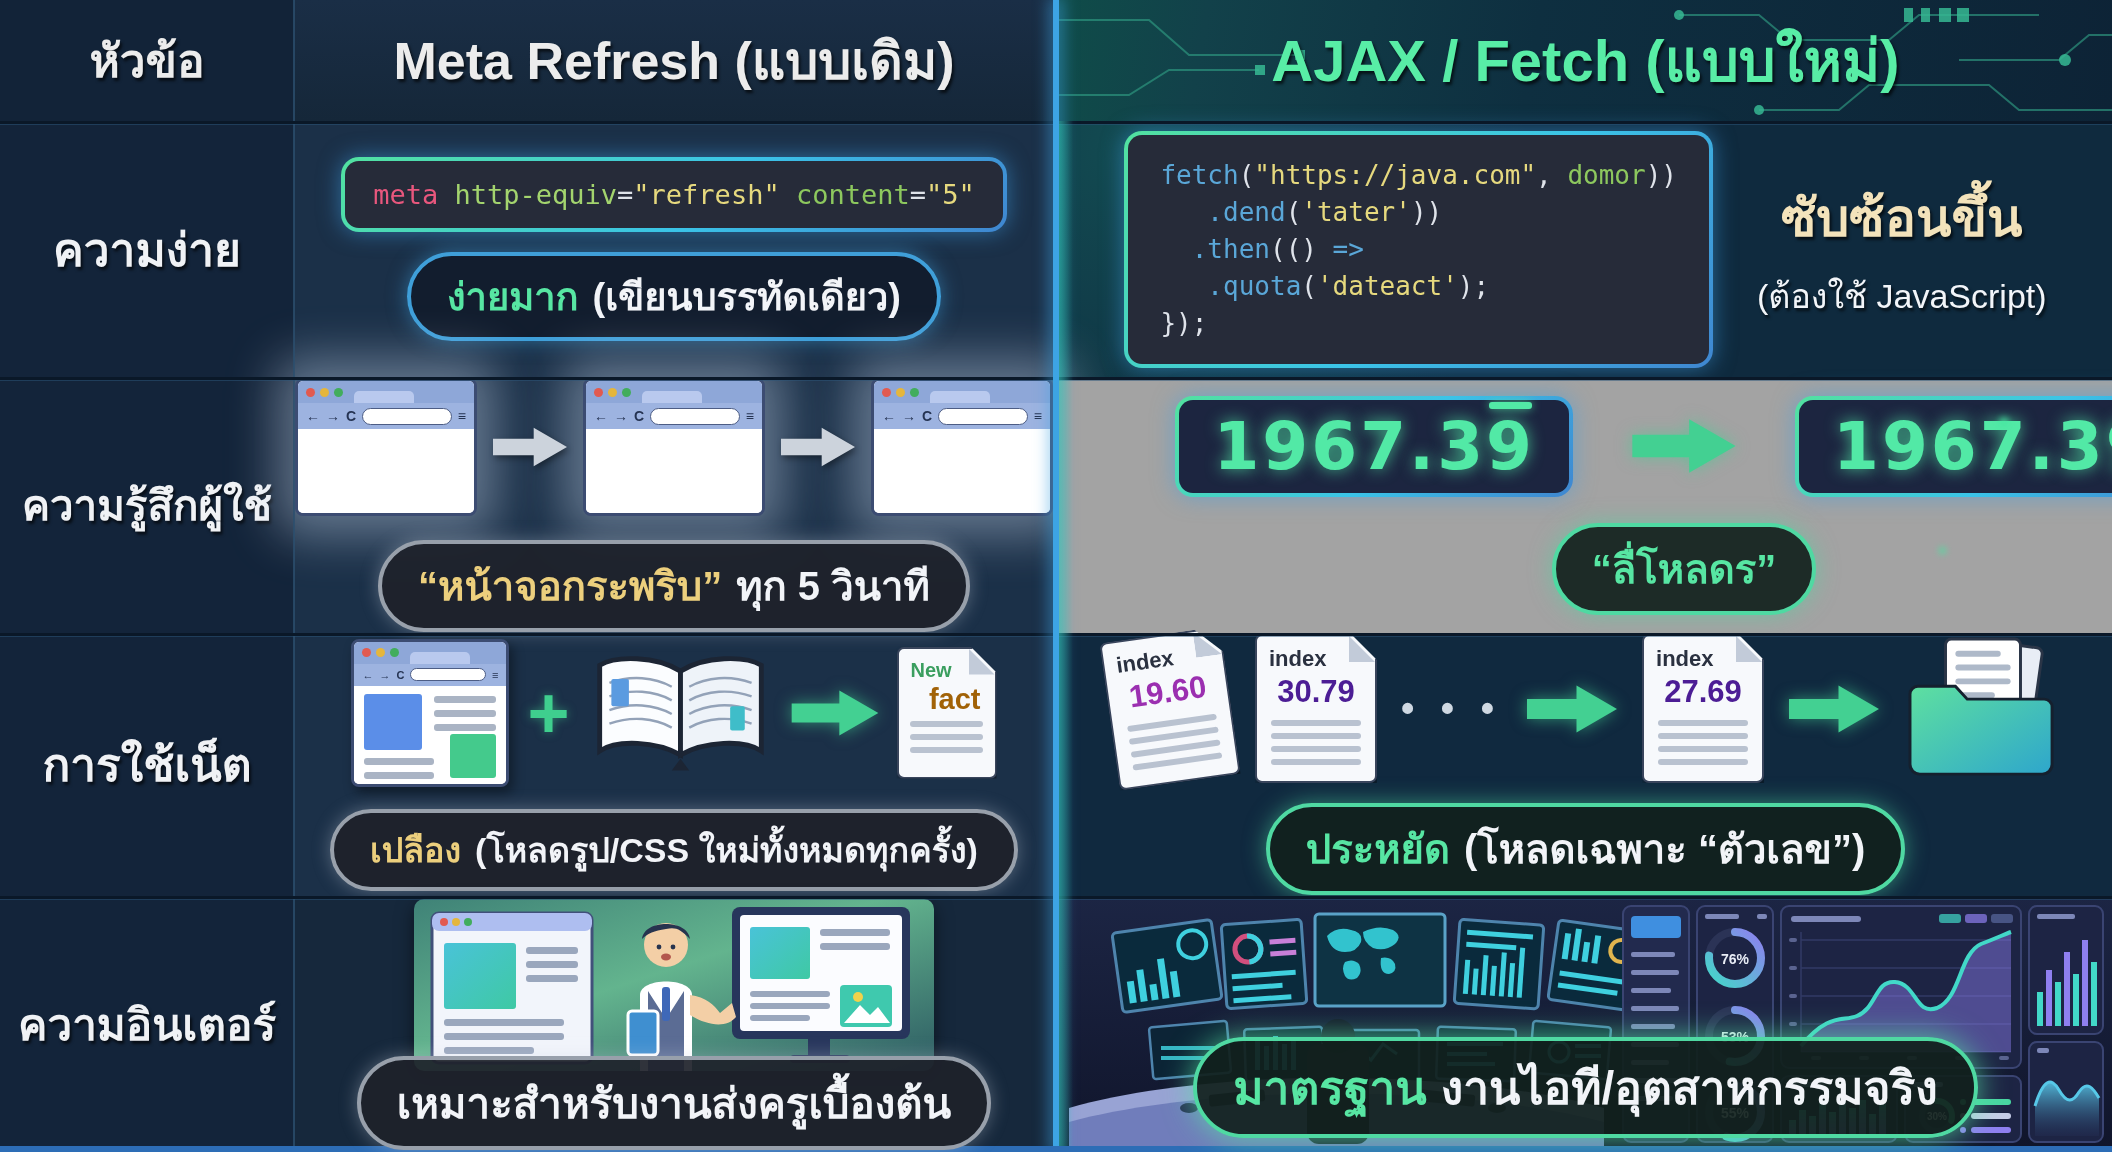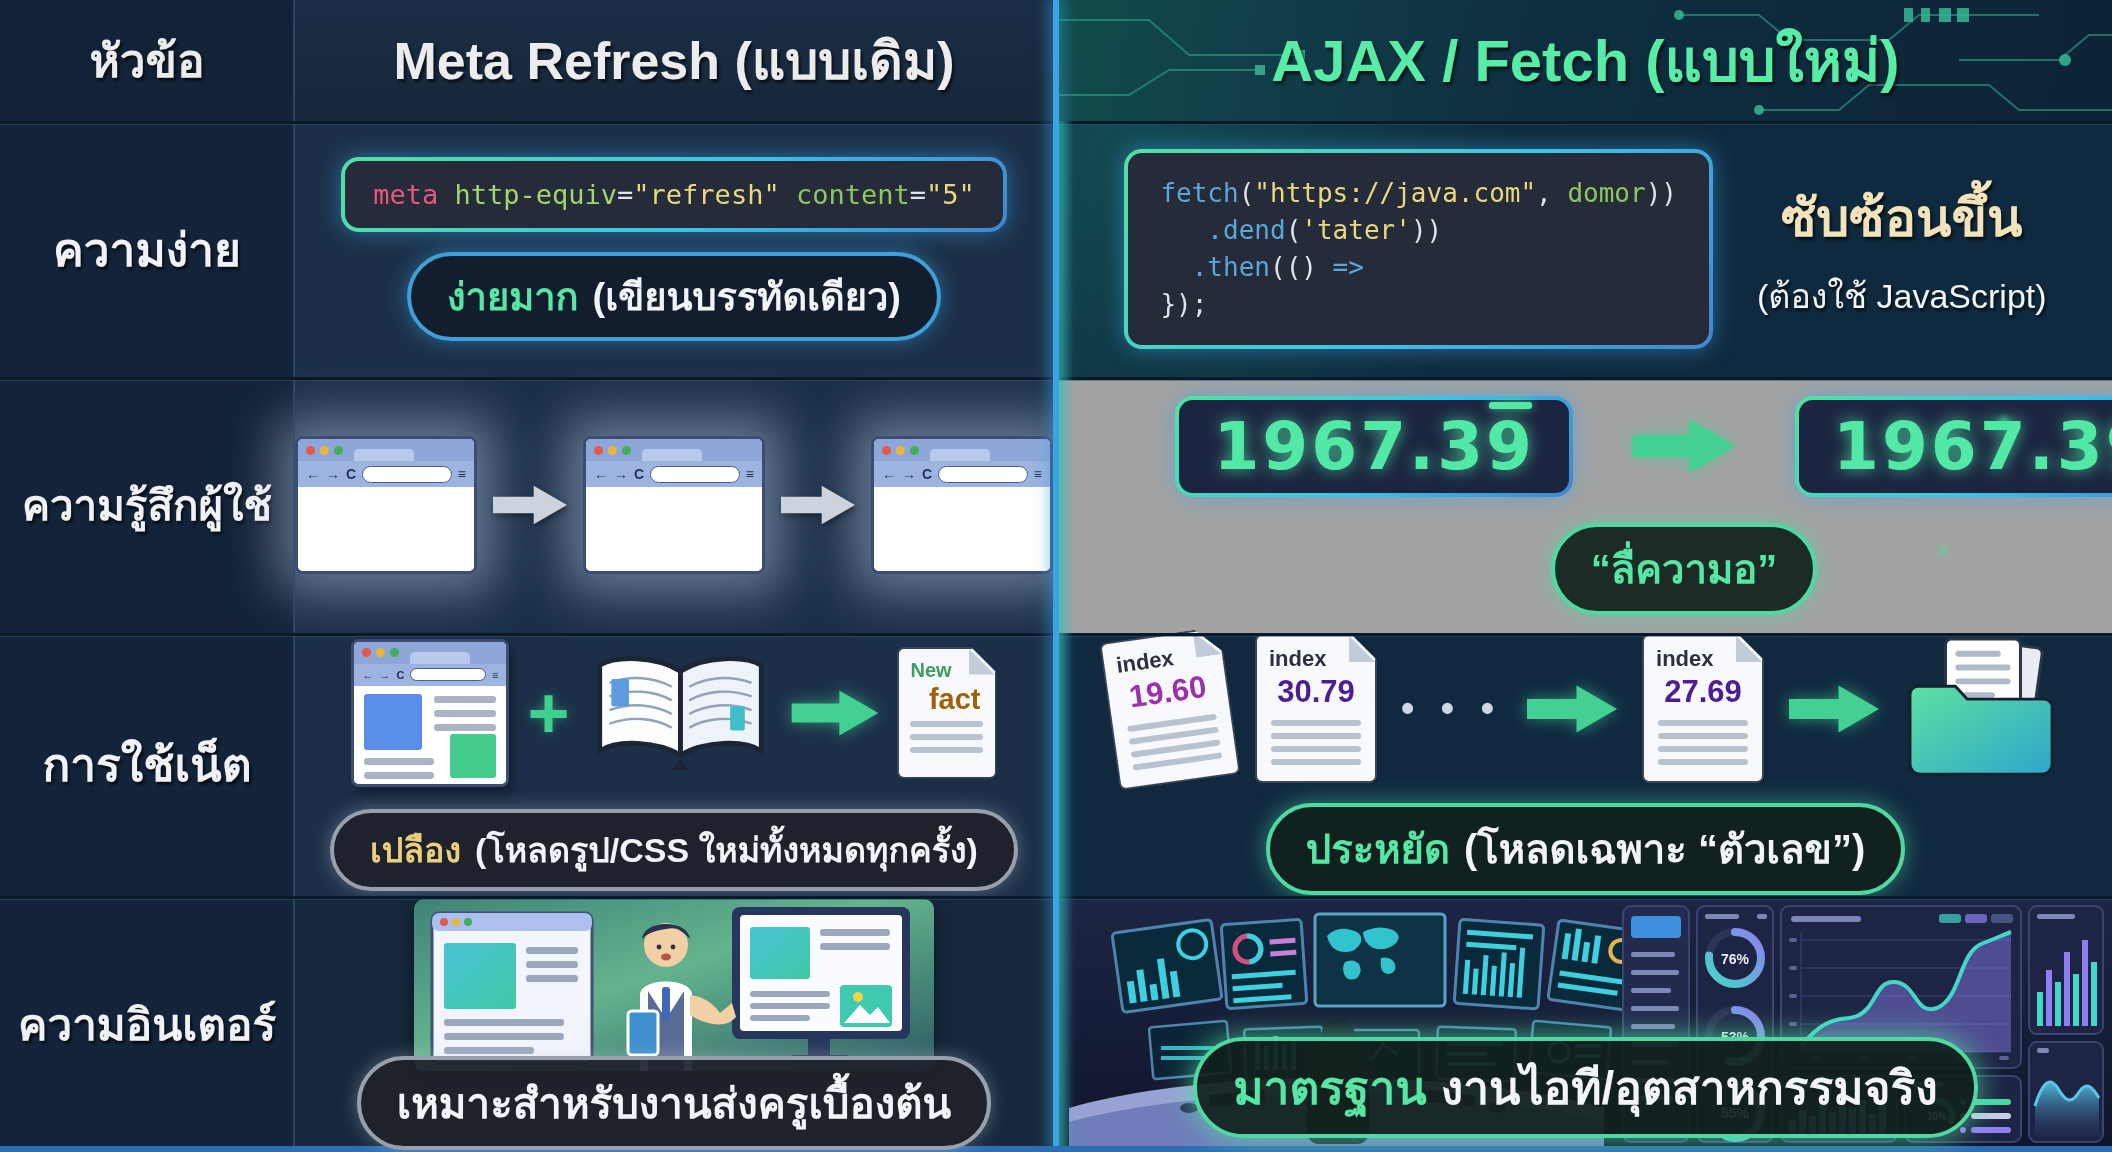".quota('dateact');" div.code-line { html: none -> <div><span> </span><span>.quota</span><span>(</span><span>'dateact'</span><span>);</span></div> }
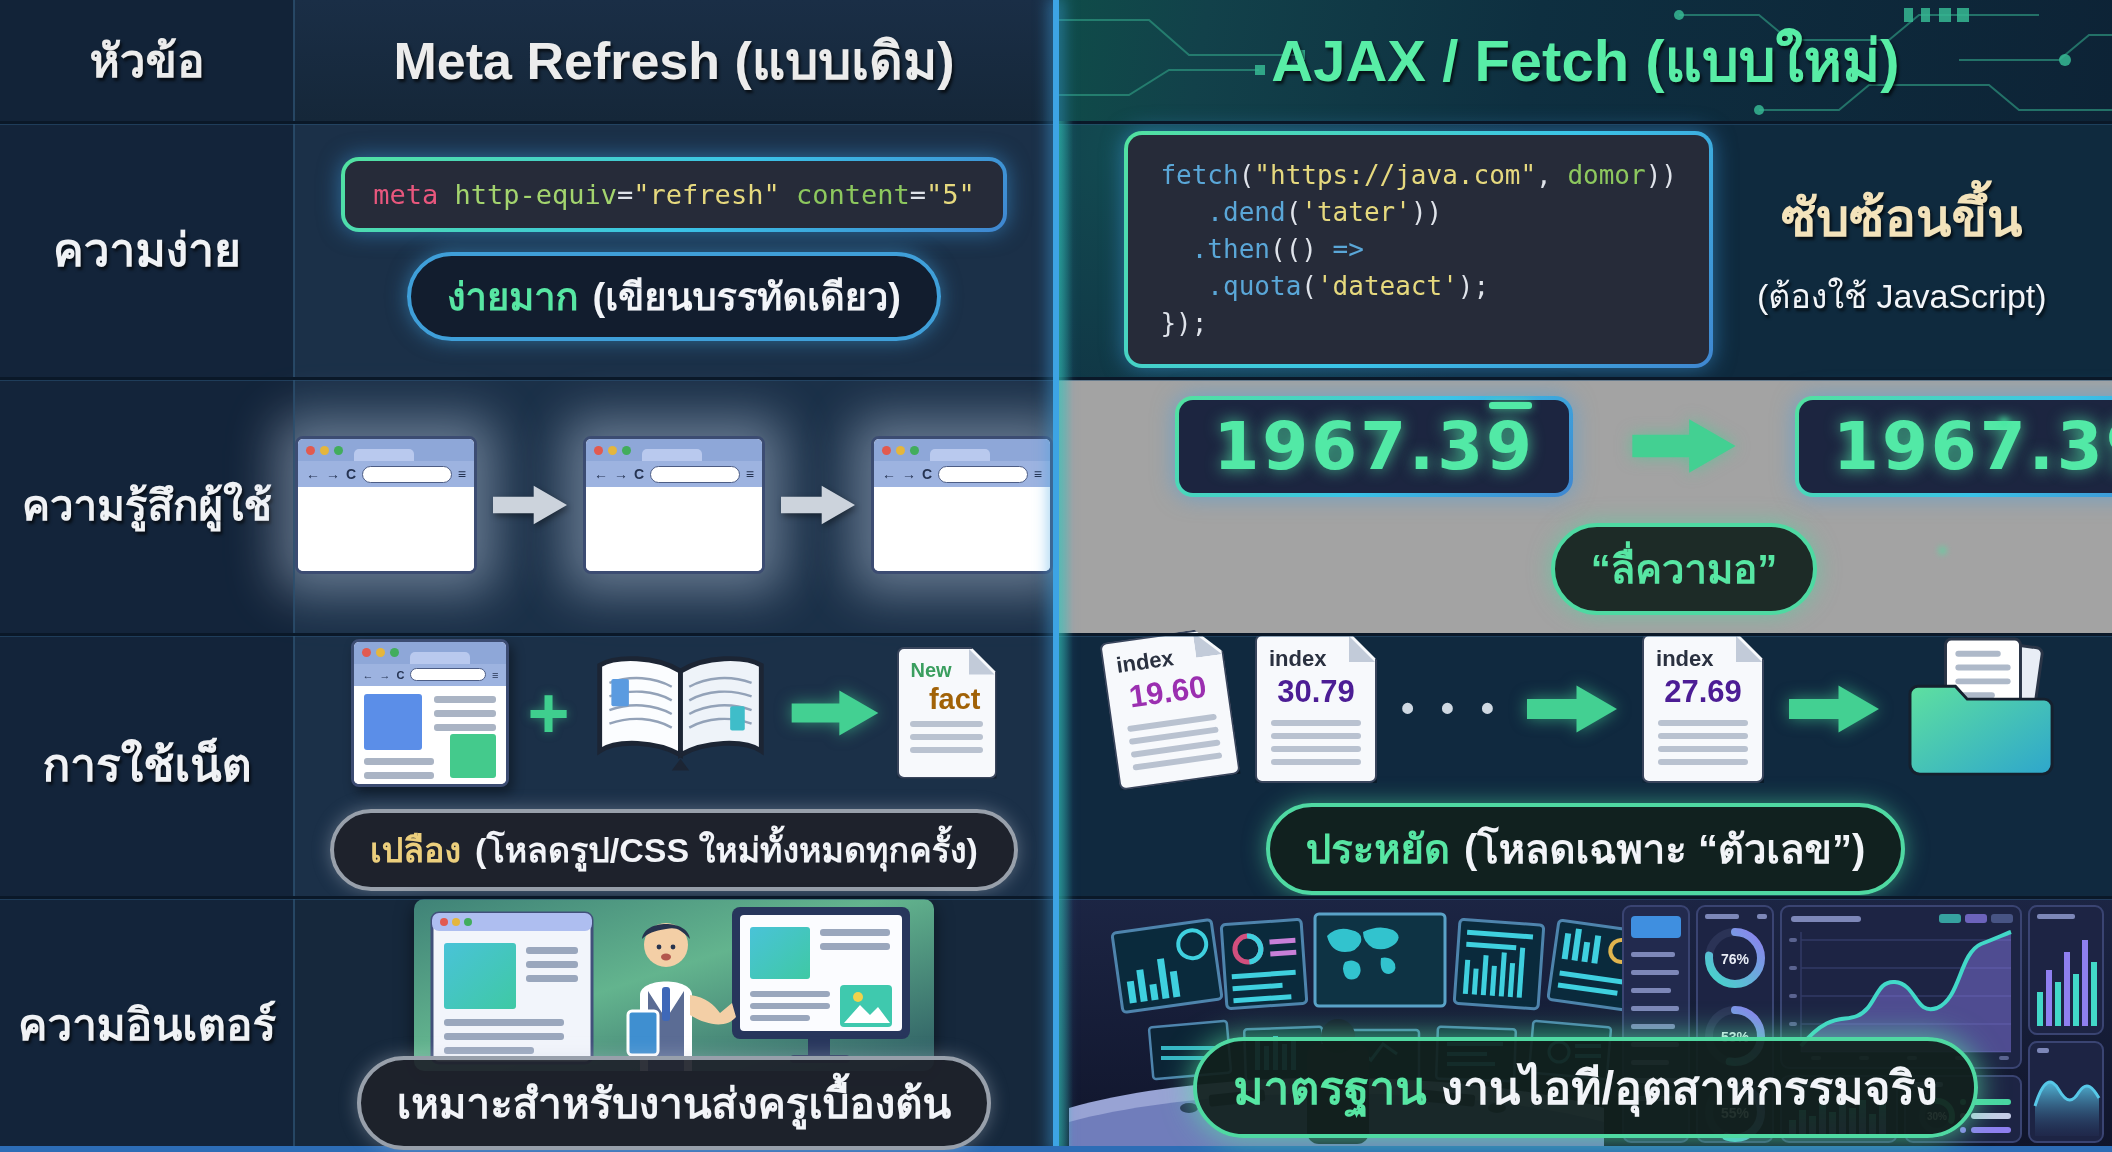"“หน้าจอกระพริบ”" div.pill { html: none -> <div> <span>“หน้าจอกระพริบ”</span> <span>ทุก 5 วินาที</span> </div> }
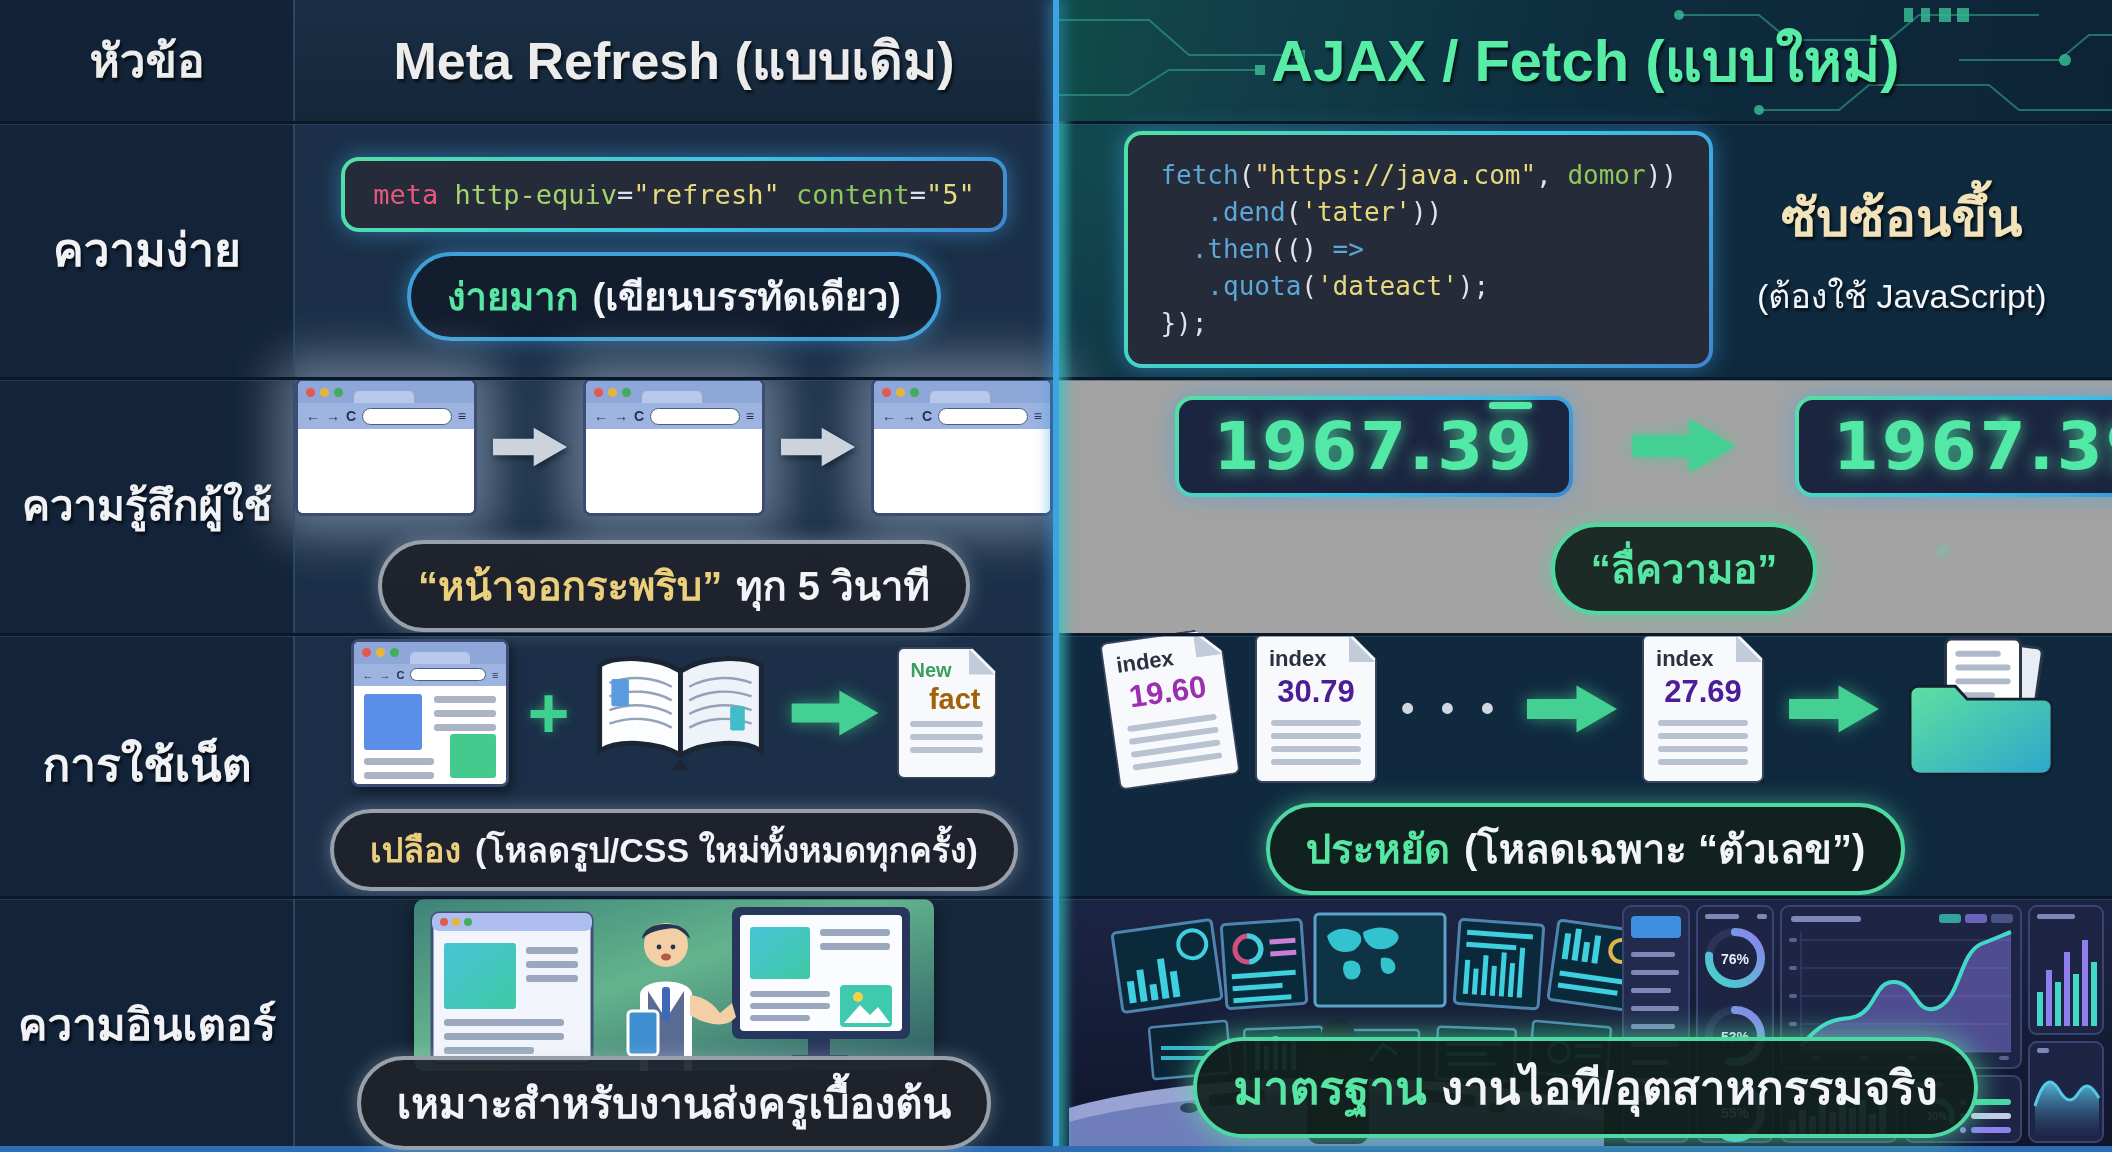"“ลื่ความอ”" span.hl-green { text: ลื่ความอ -> ลื่โหลดร }
